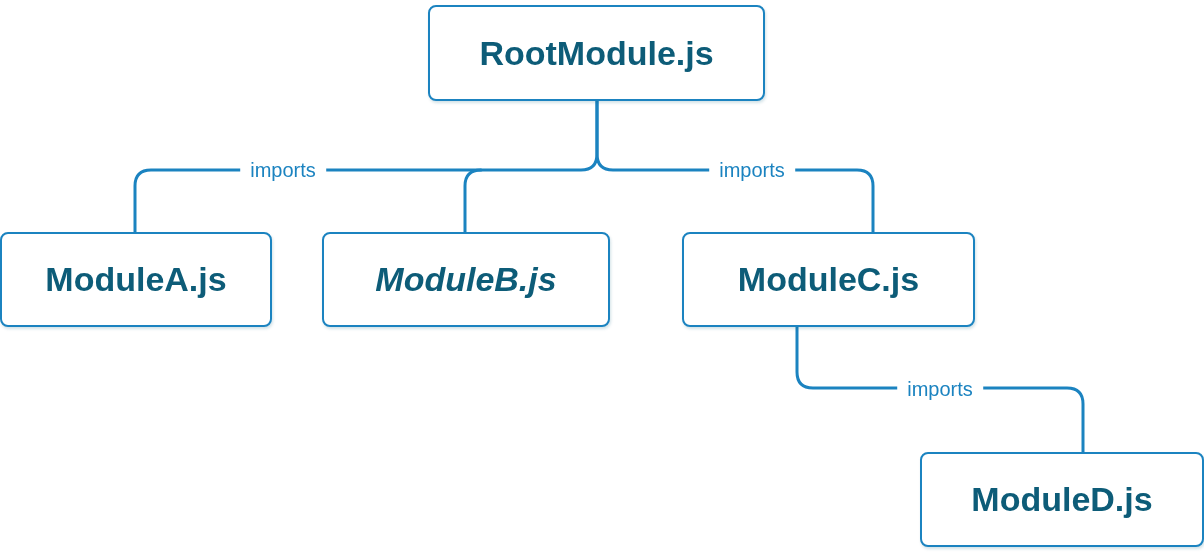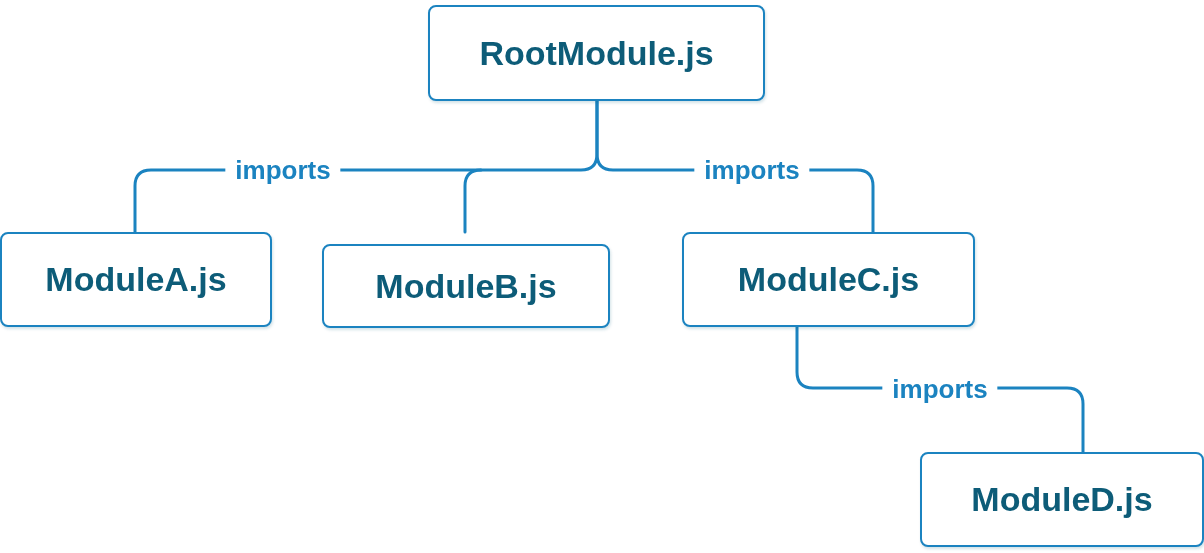"imports" .edge-label { font-size: 26px -> 20px; font-weight: 700 -> 400 }
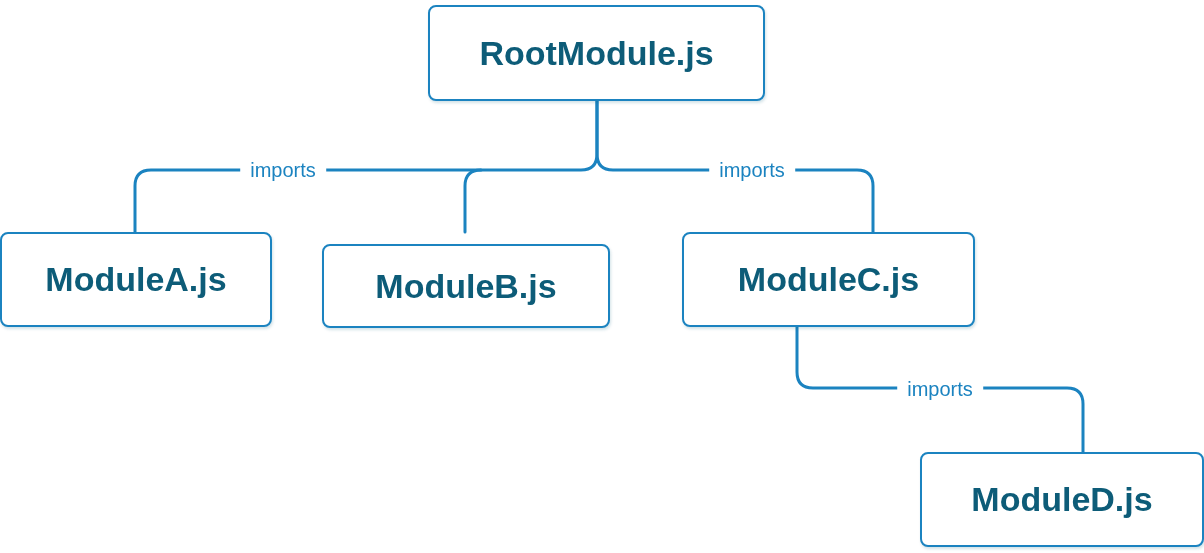"ModuleB.js" #node-b { font-style: none -> italic; height: 84px -> 95px; top: 244px -> 232px }
